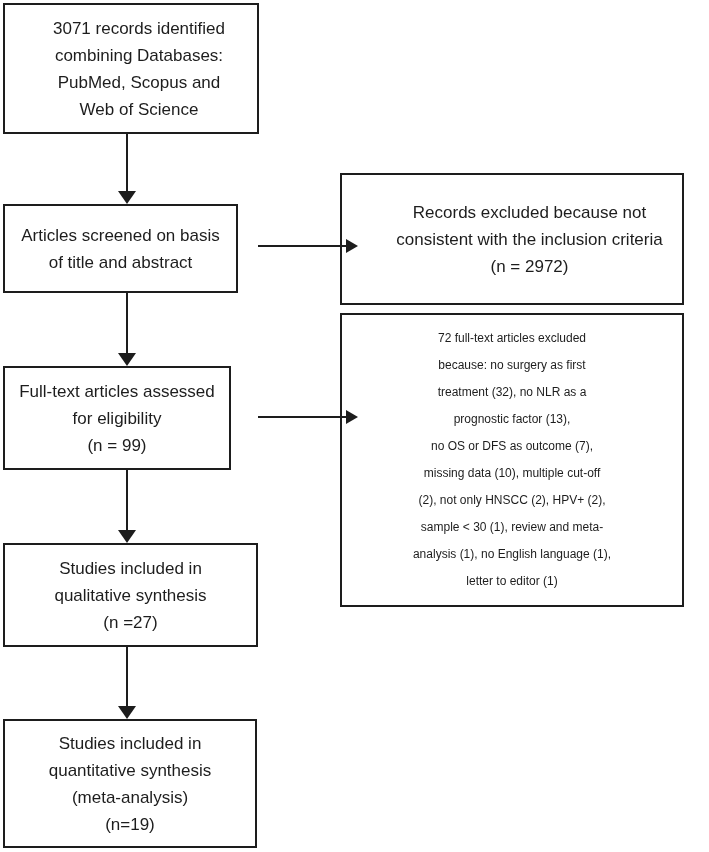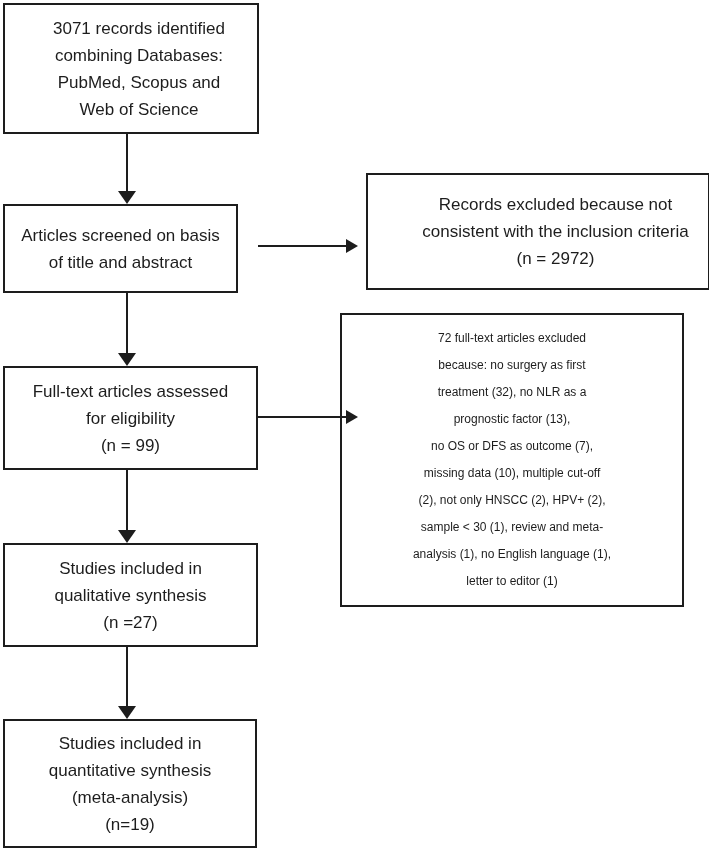"Records excluded because not" .b-records-excluded { height: 117px -> 132px; left: 366px -> 340px }
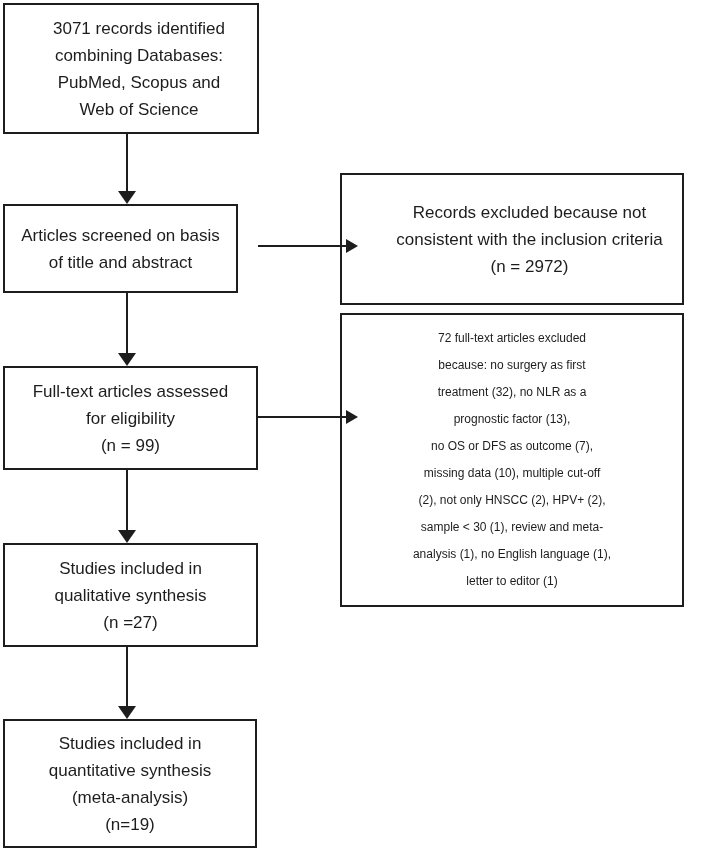"Full-text articles assessed" .b-eligibility { width: 255px -> 228px }
